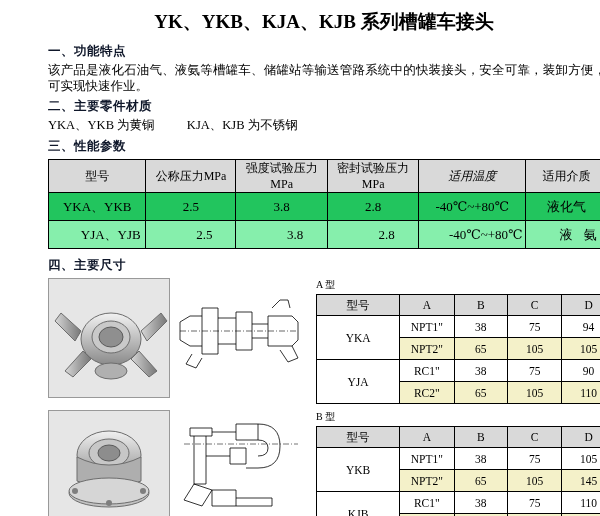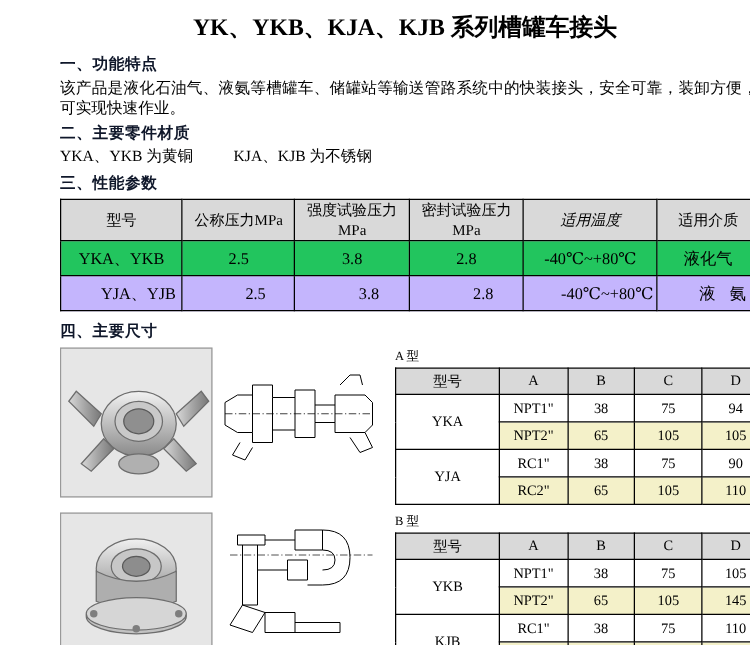"YJA、YJB" .spec-table tbody tr:nth-child(2) td { background: #c4b5fd -> #86efac }
